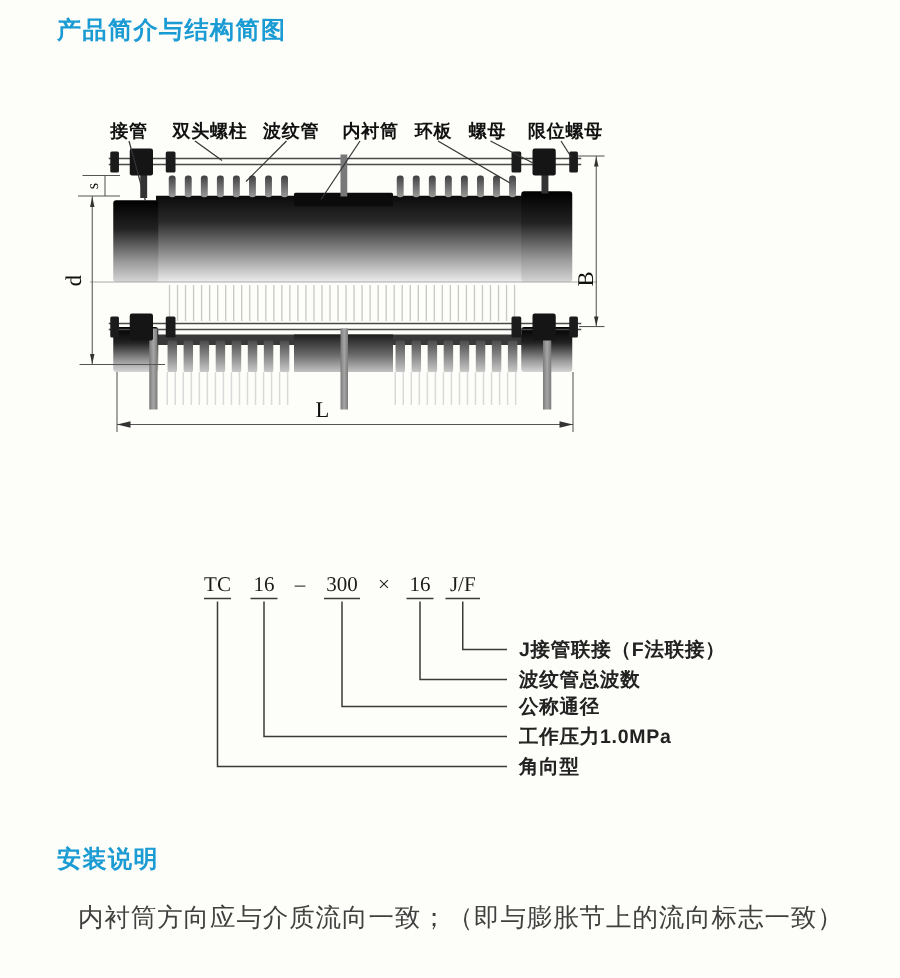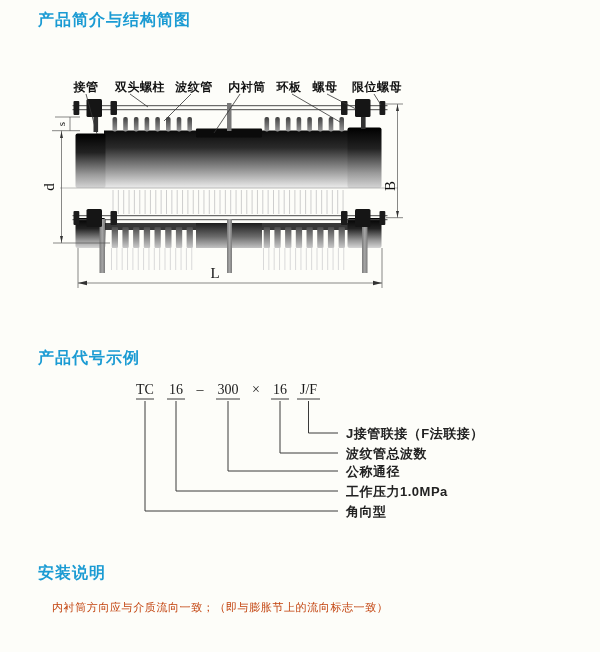"产品代号示例" h2.sec { html: <h2>产品代号示例</h2> -> none }
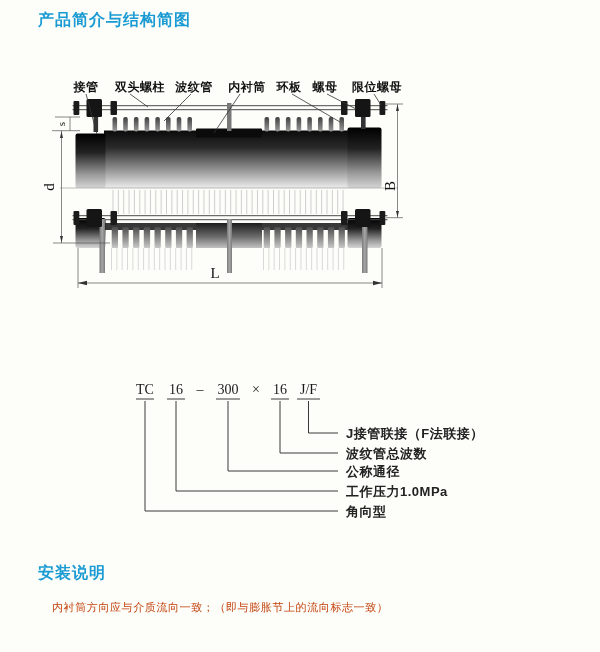"内衬筒方向应与介质流向一致；（即与膨胀节上的流向标志一致）" .para { color: #c2410c -> #404040; font-size: 11px -> 17px }
